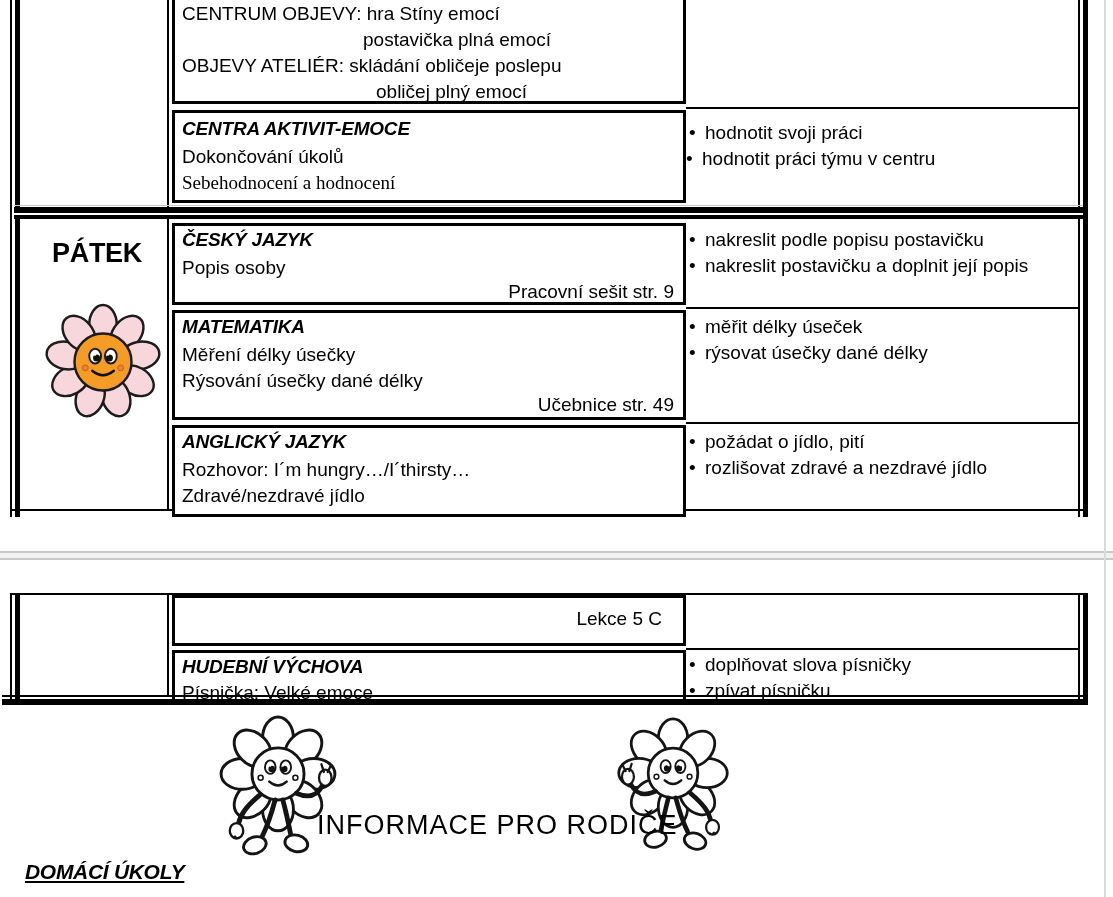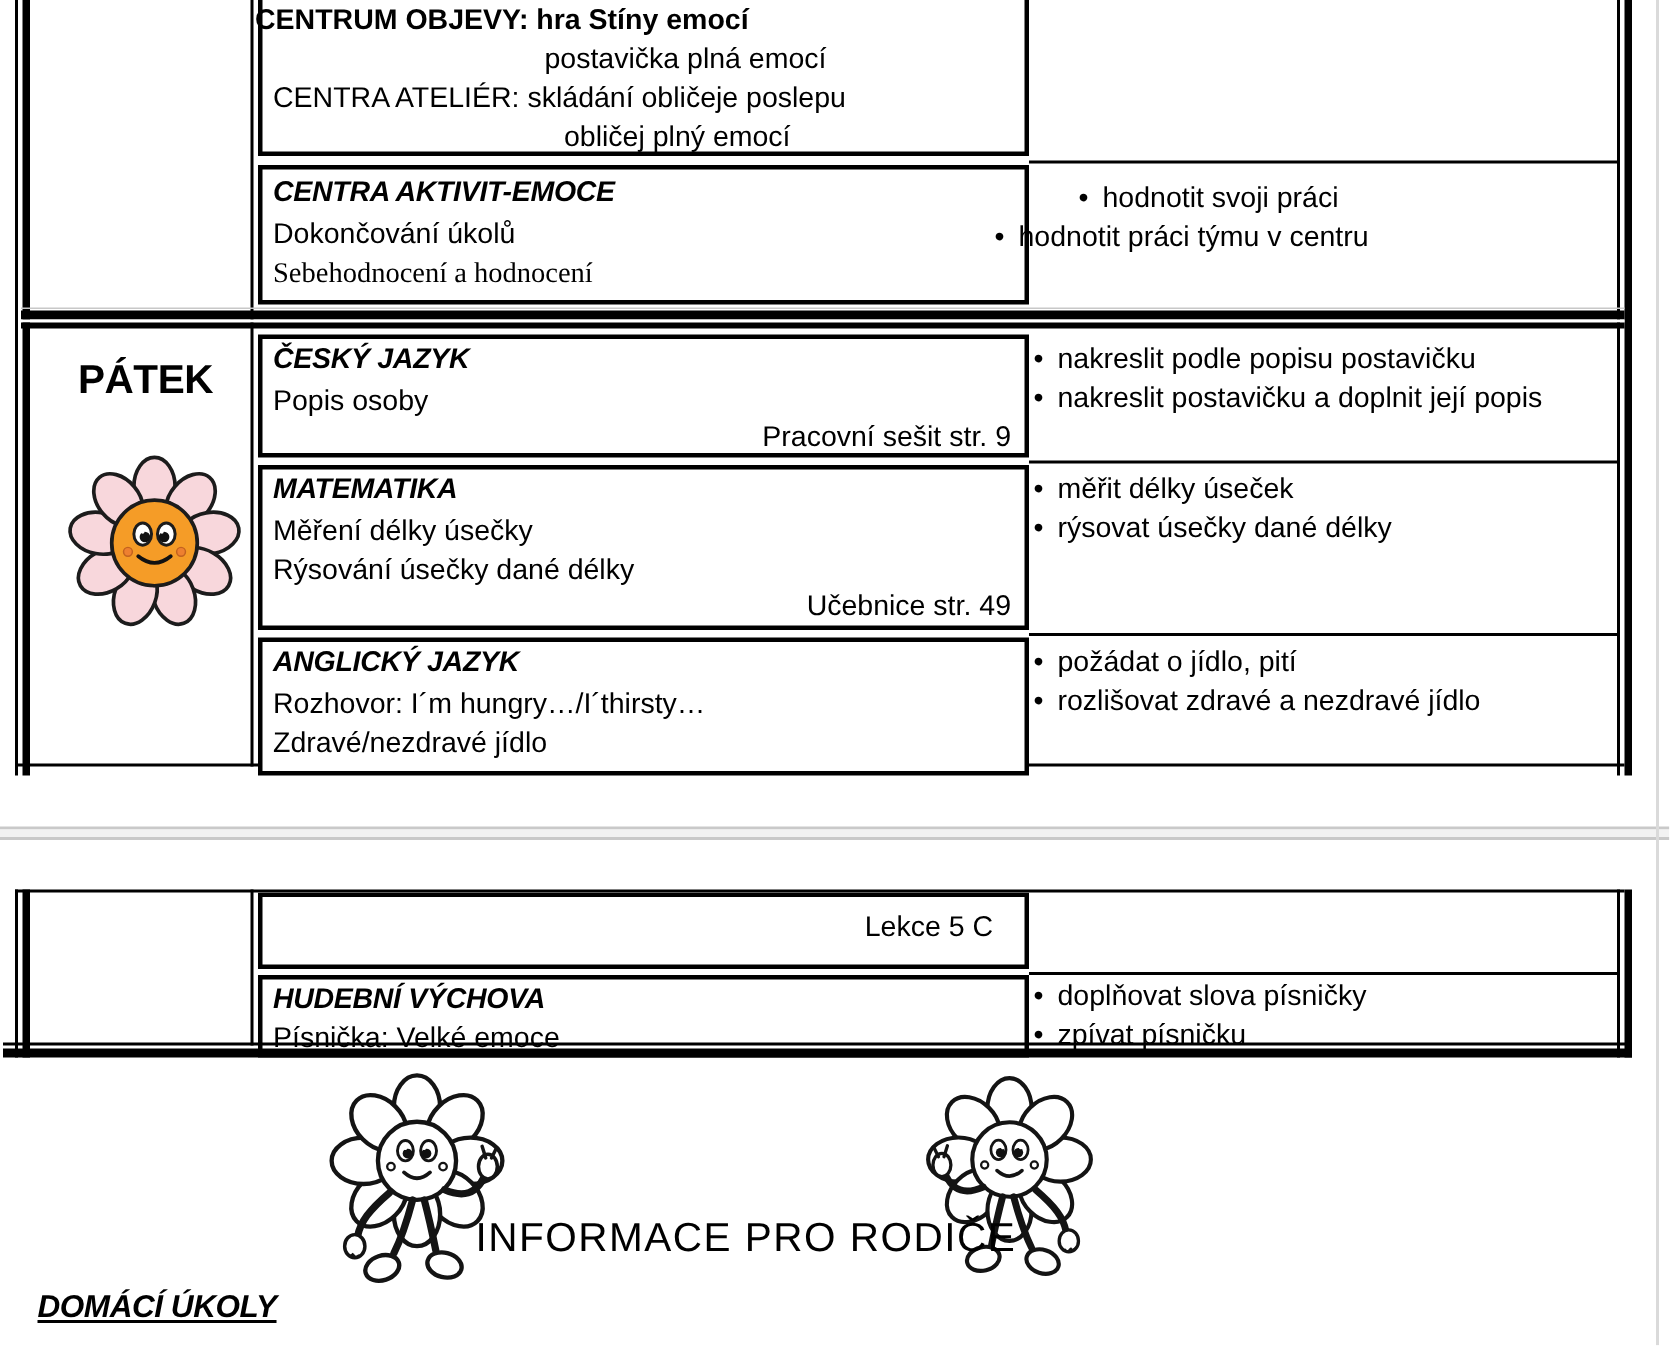"CENTRUM OBJEVY: hra Stíny emocí" div.t { font-weight: bold -> none; left: 170px -> 182px }
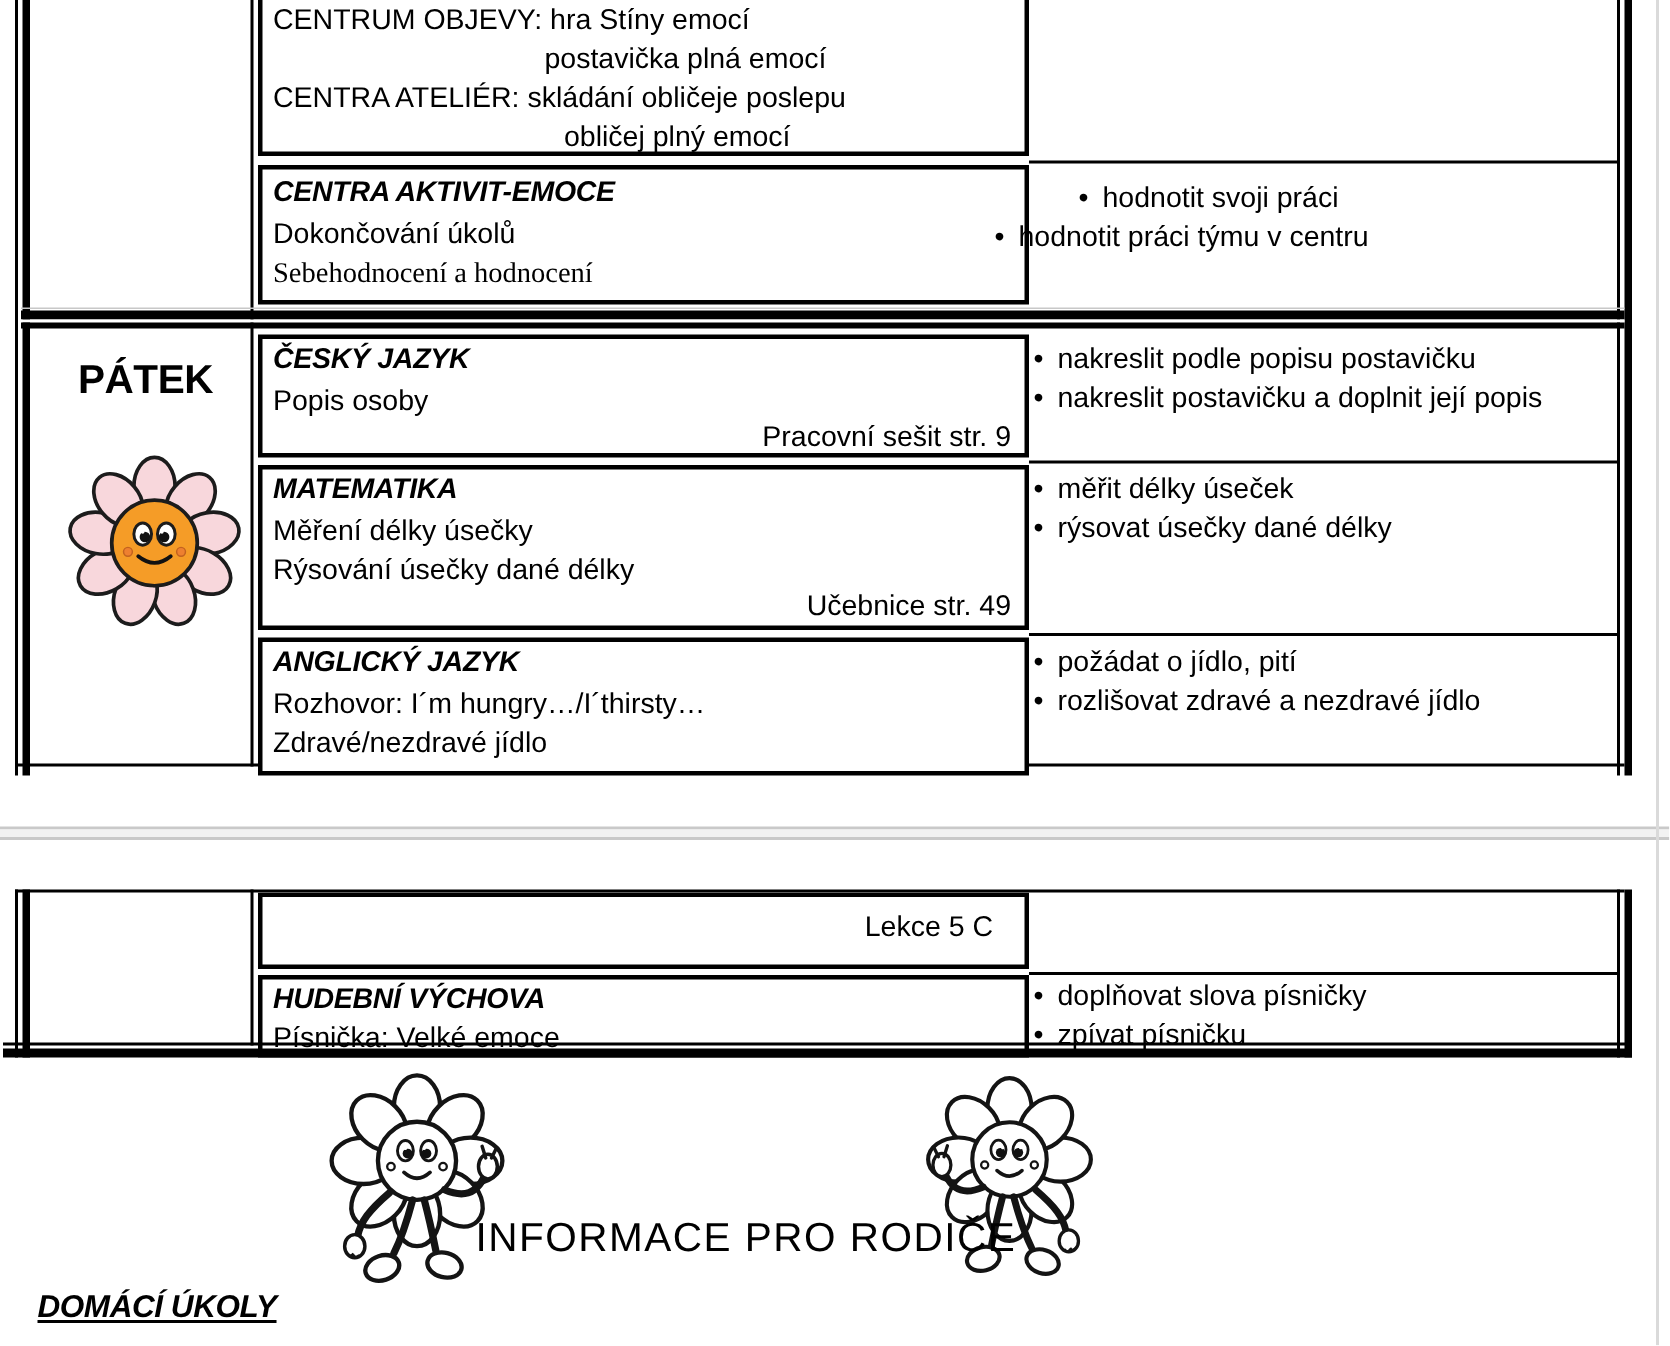"CENTRA ATELIÉR: skládání obličeje" div.t { text: CENTRA -> OBJEVY }
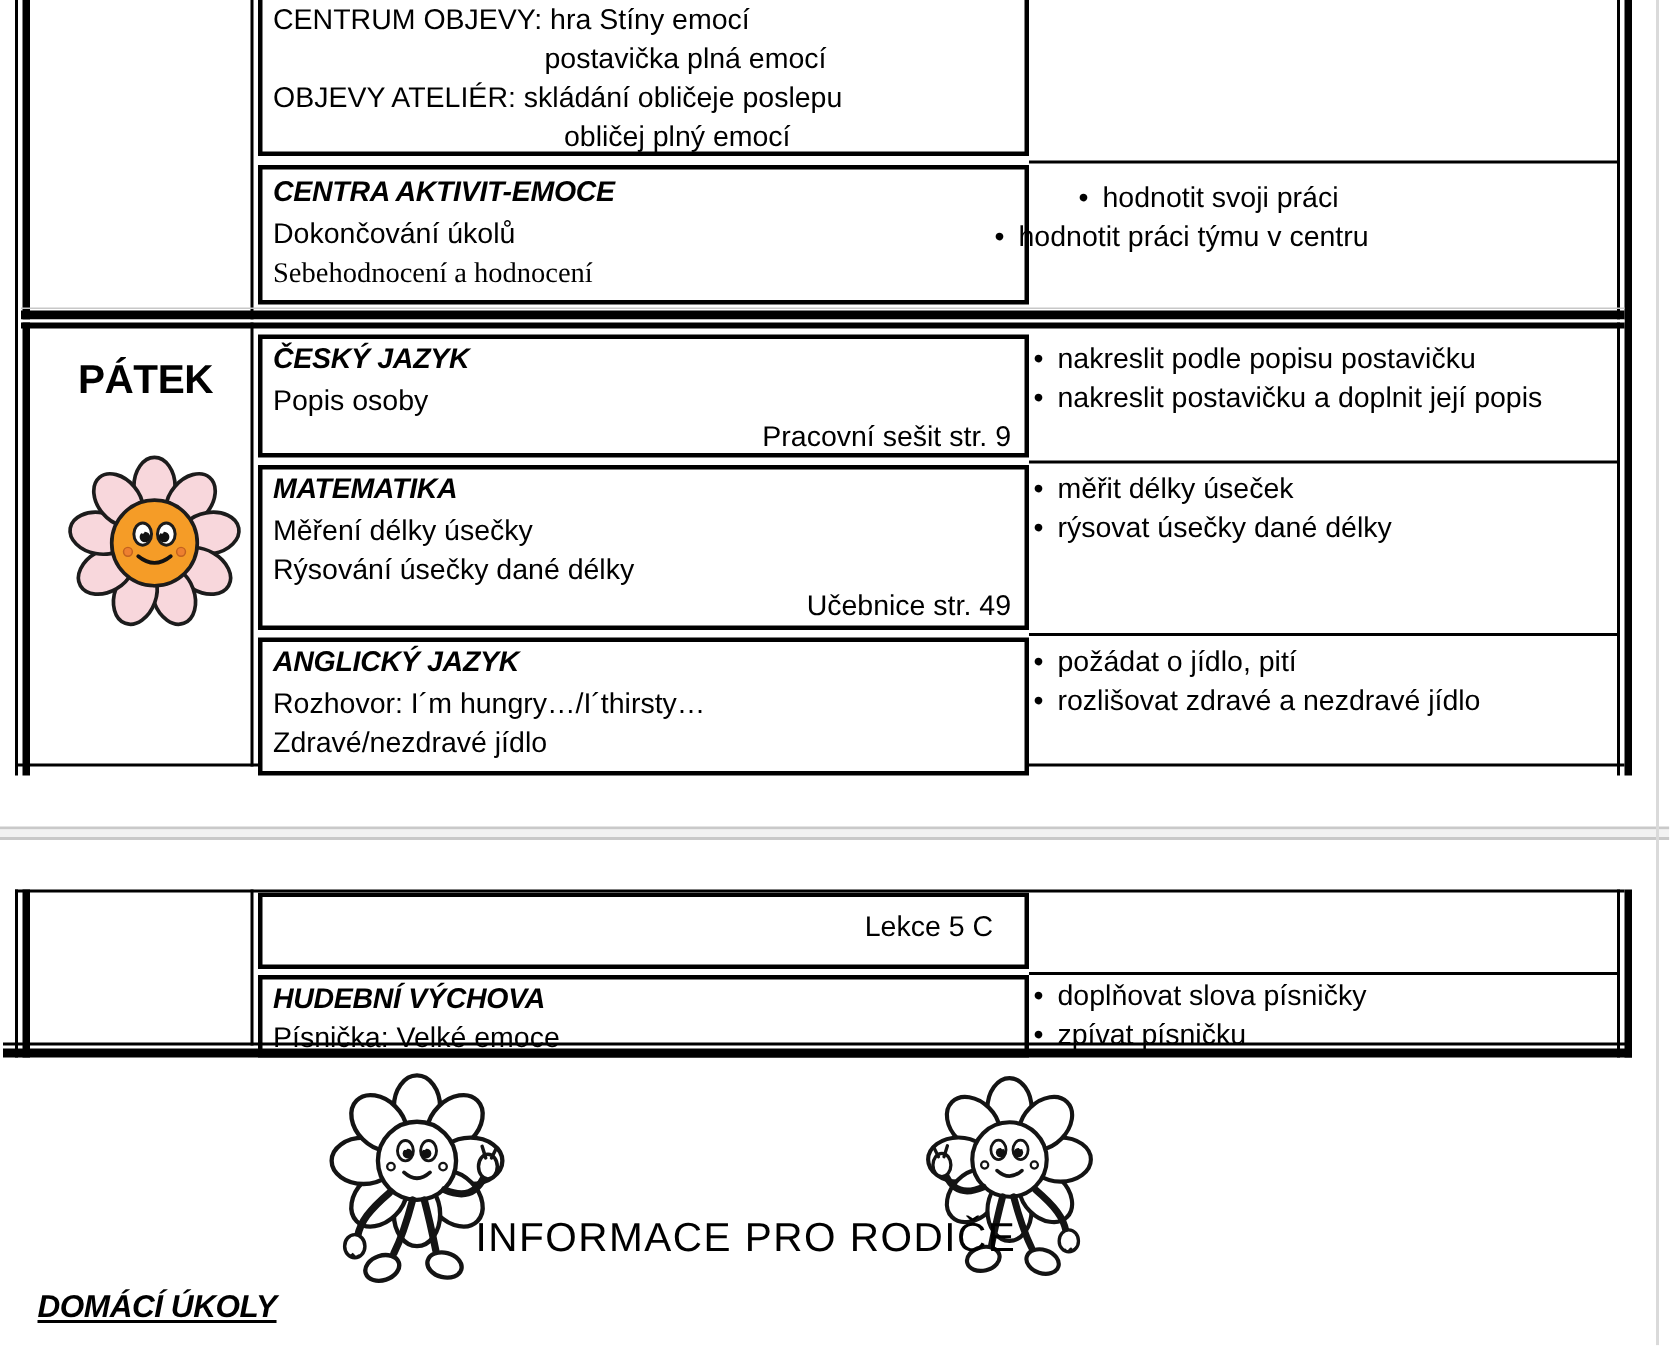"• hodnotit svoji práci" div.obj { margin-left: 30px -> none }
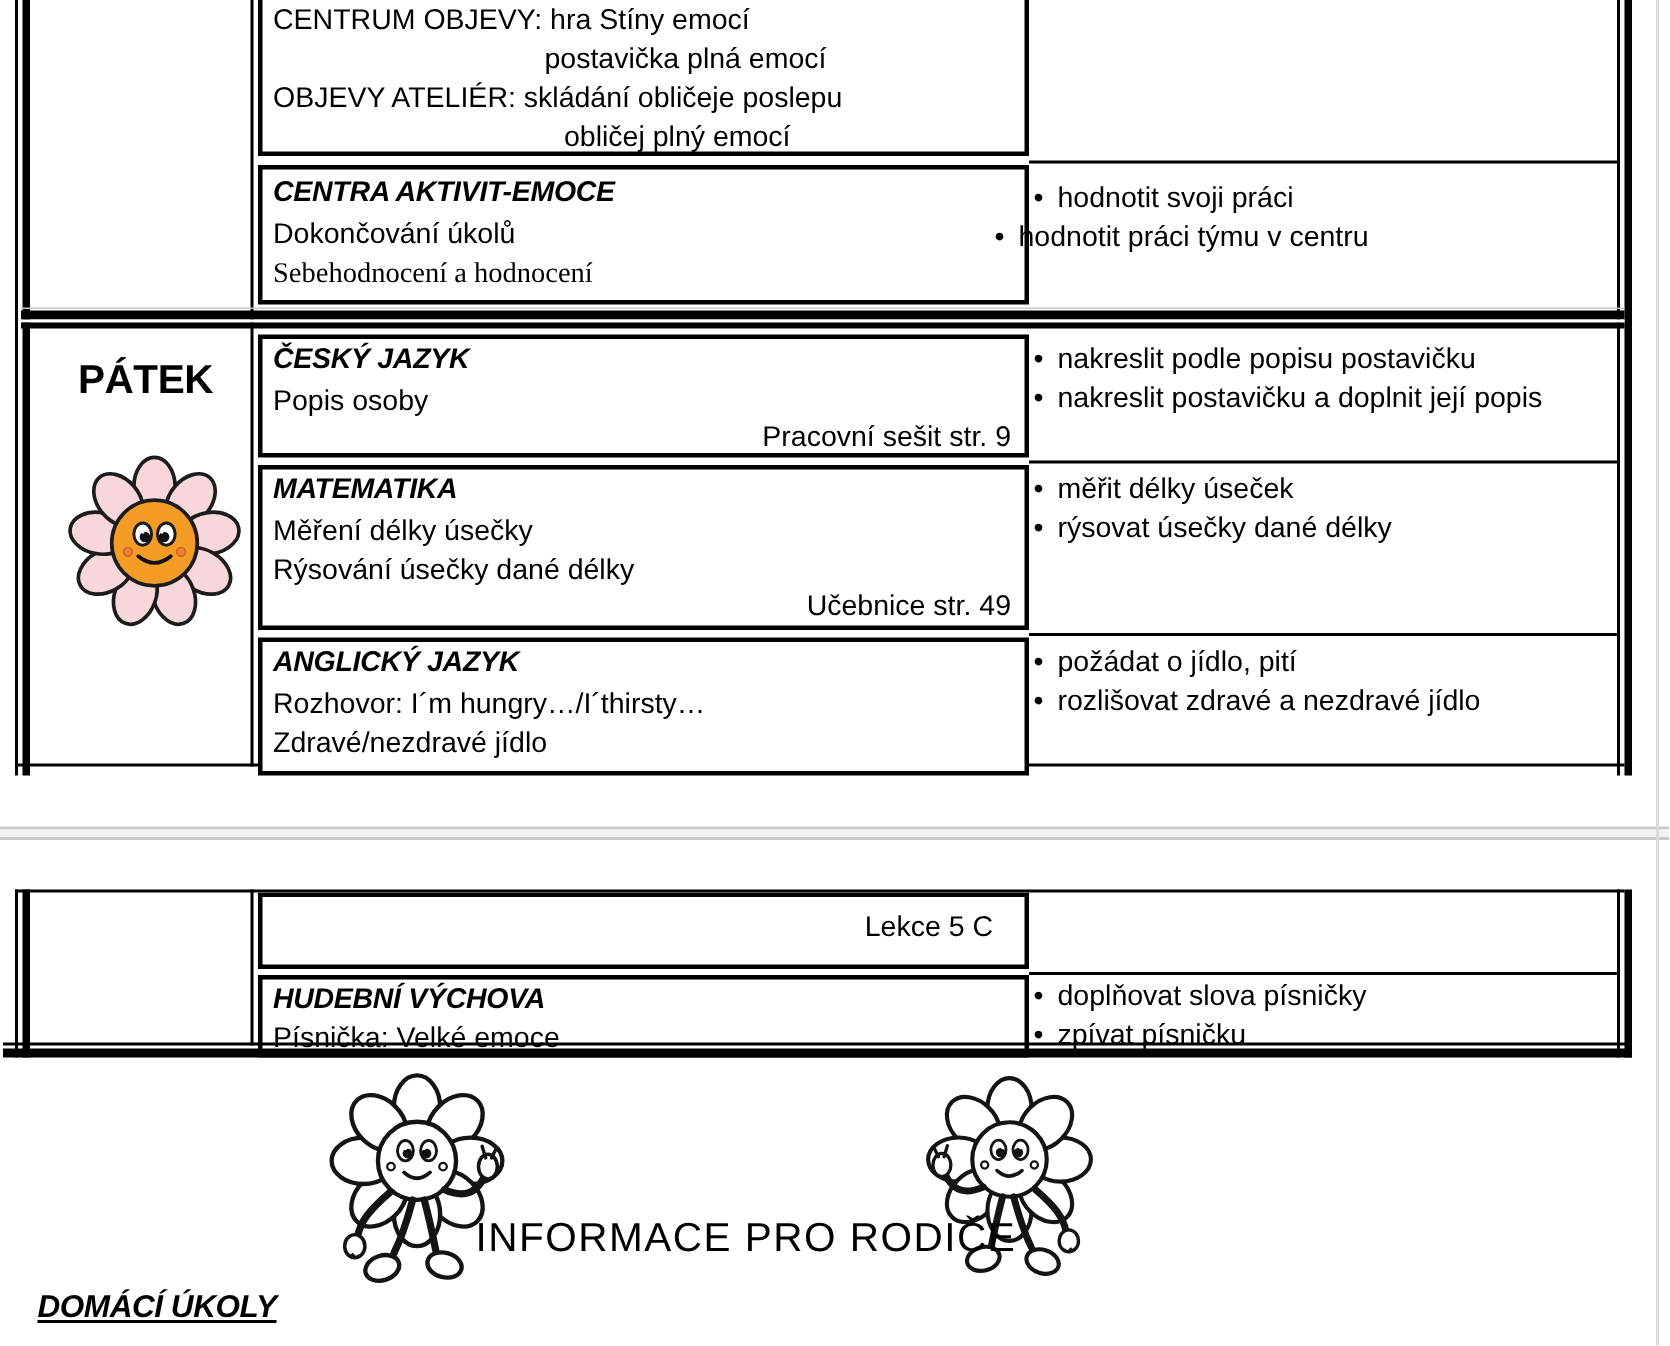"• hodnotit práci týmu v" div.obj { left: 663px -> 686px }
